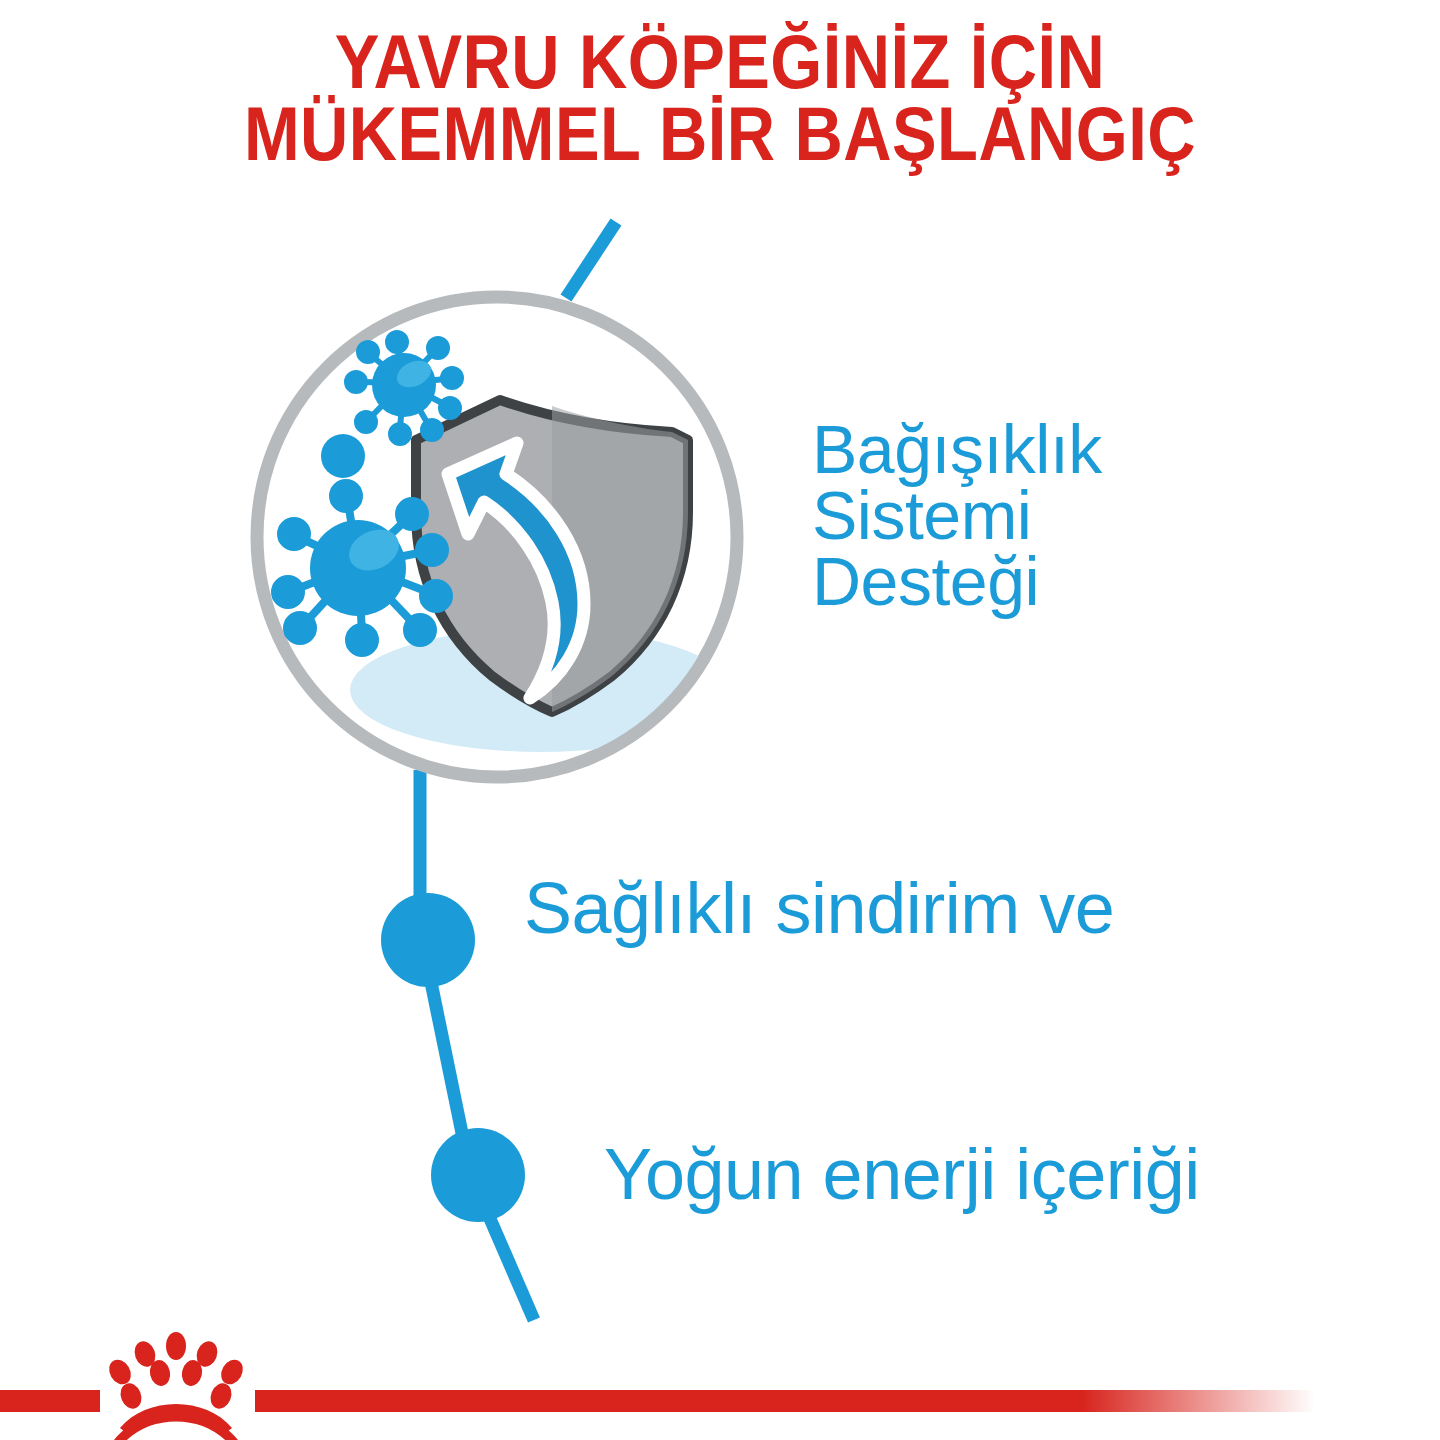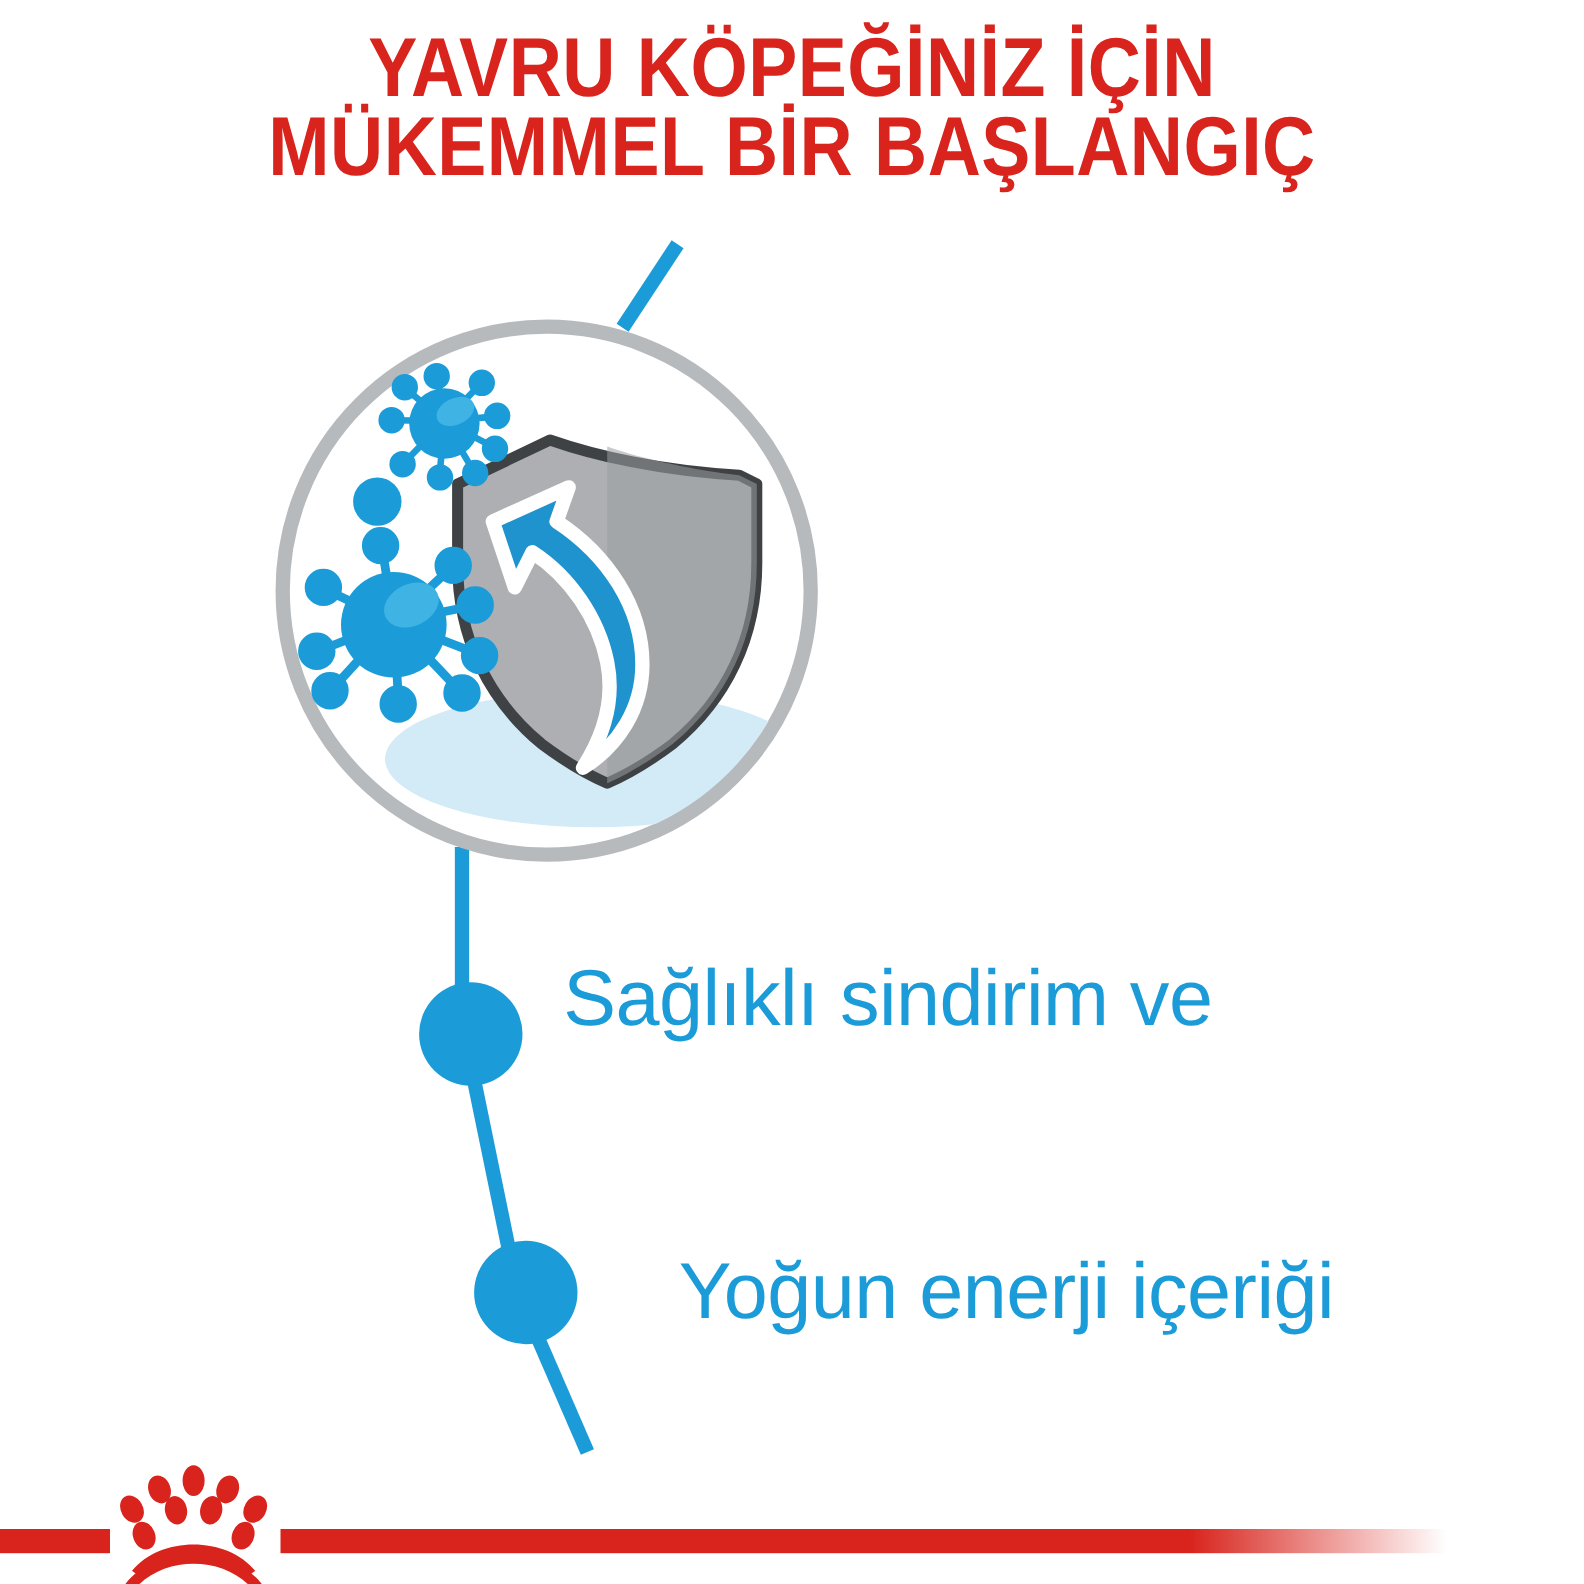"Bağışıklık" div.feature-text { html: none -> <div> <span>Bağışıklık</span> <span>Sistemi</span> <span>Desteği</span> </div> }
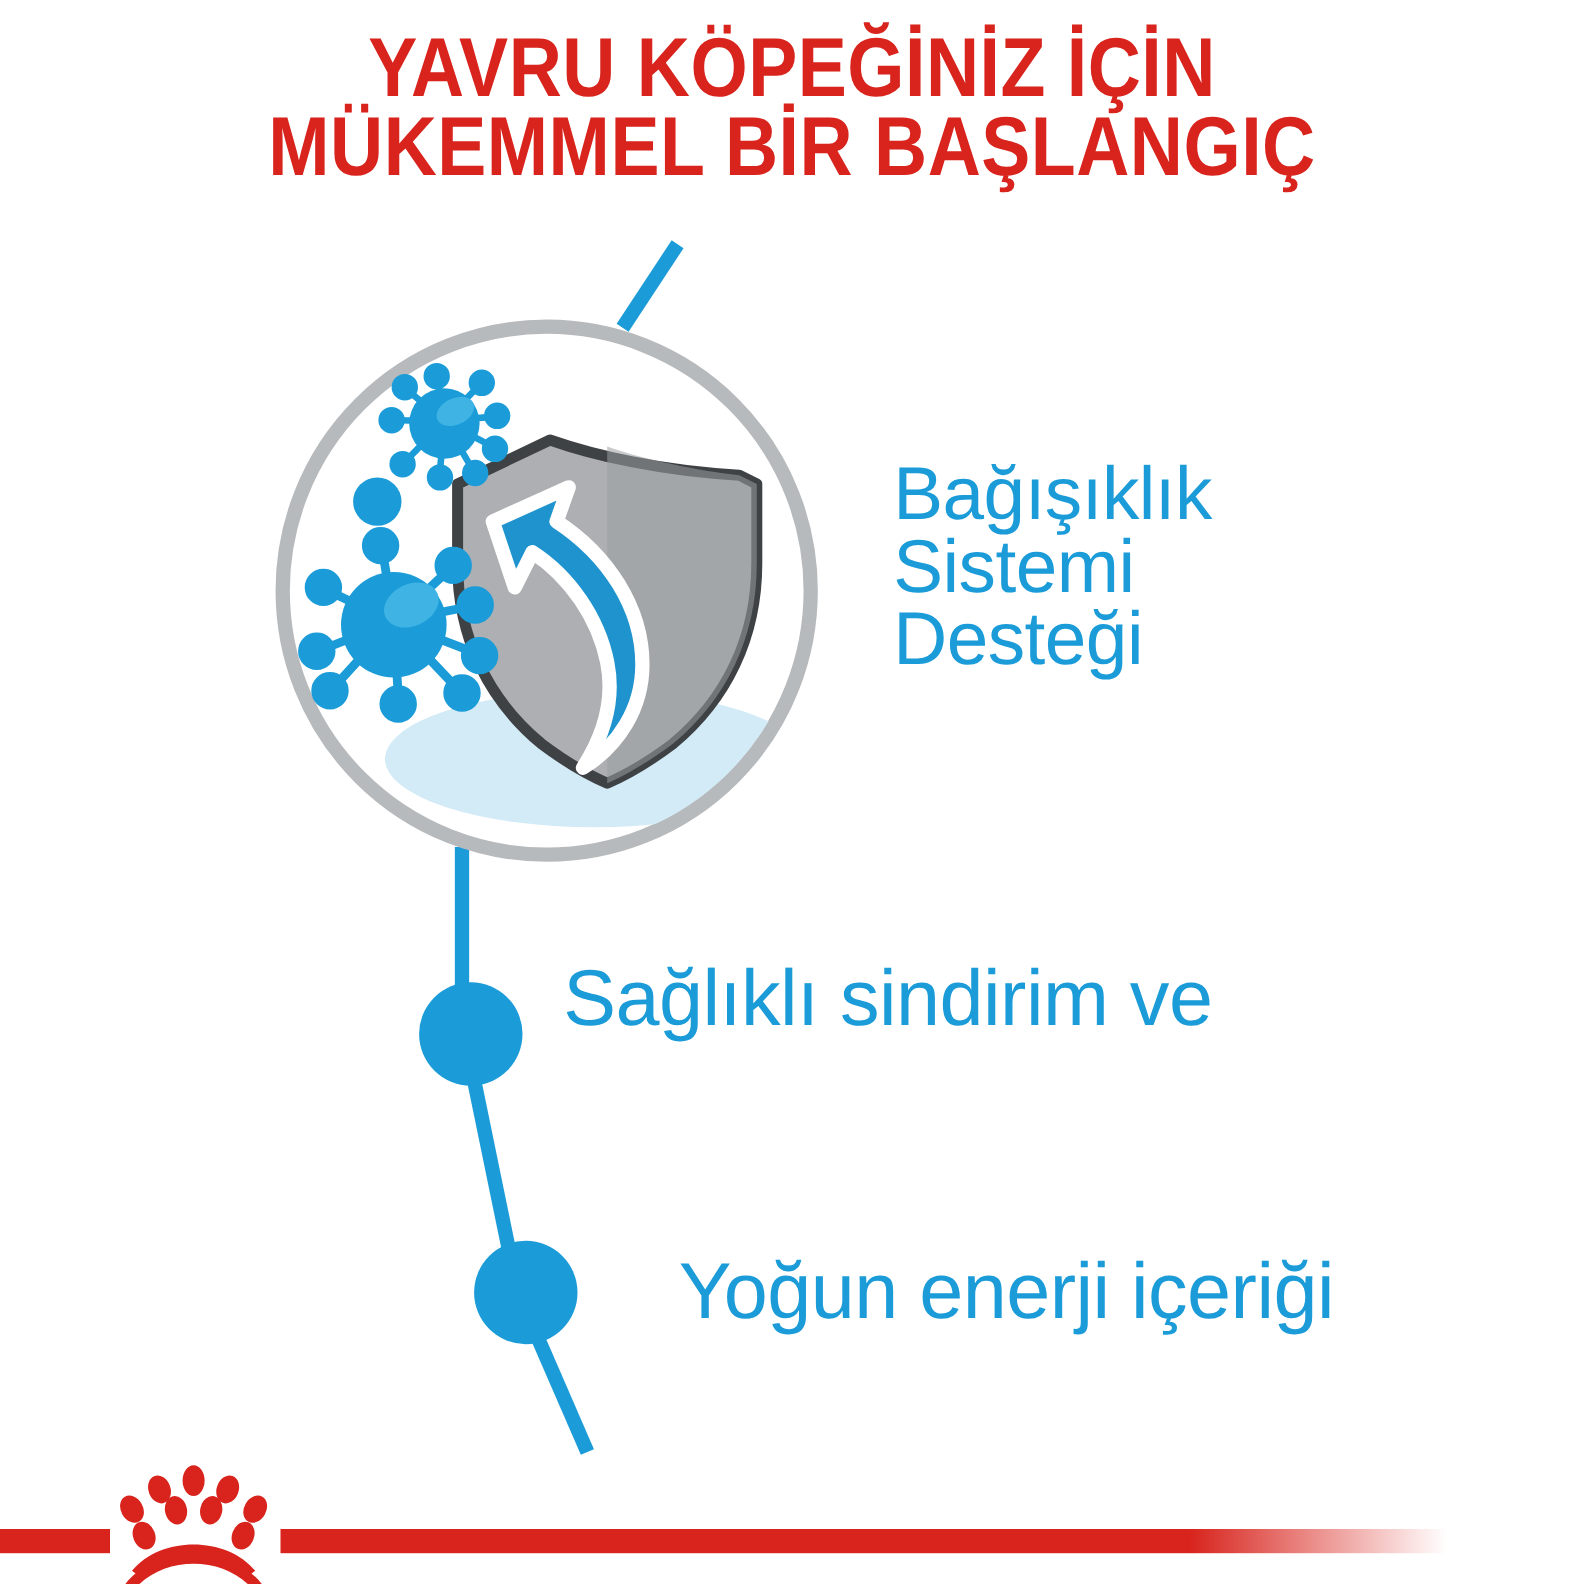"Sağlıklı sindirim ve" #feature-2 { left: 512px -> 524px }
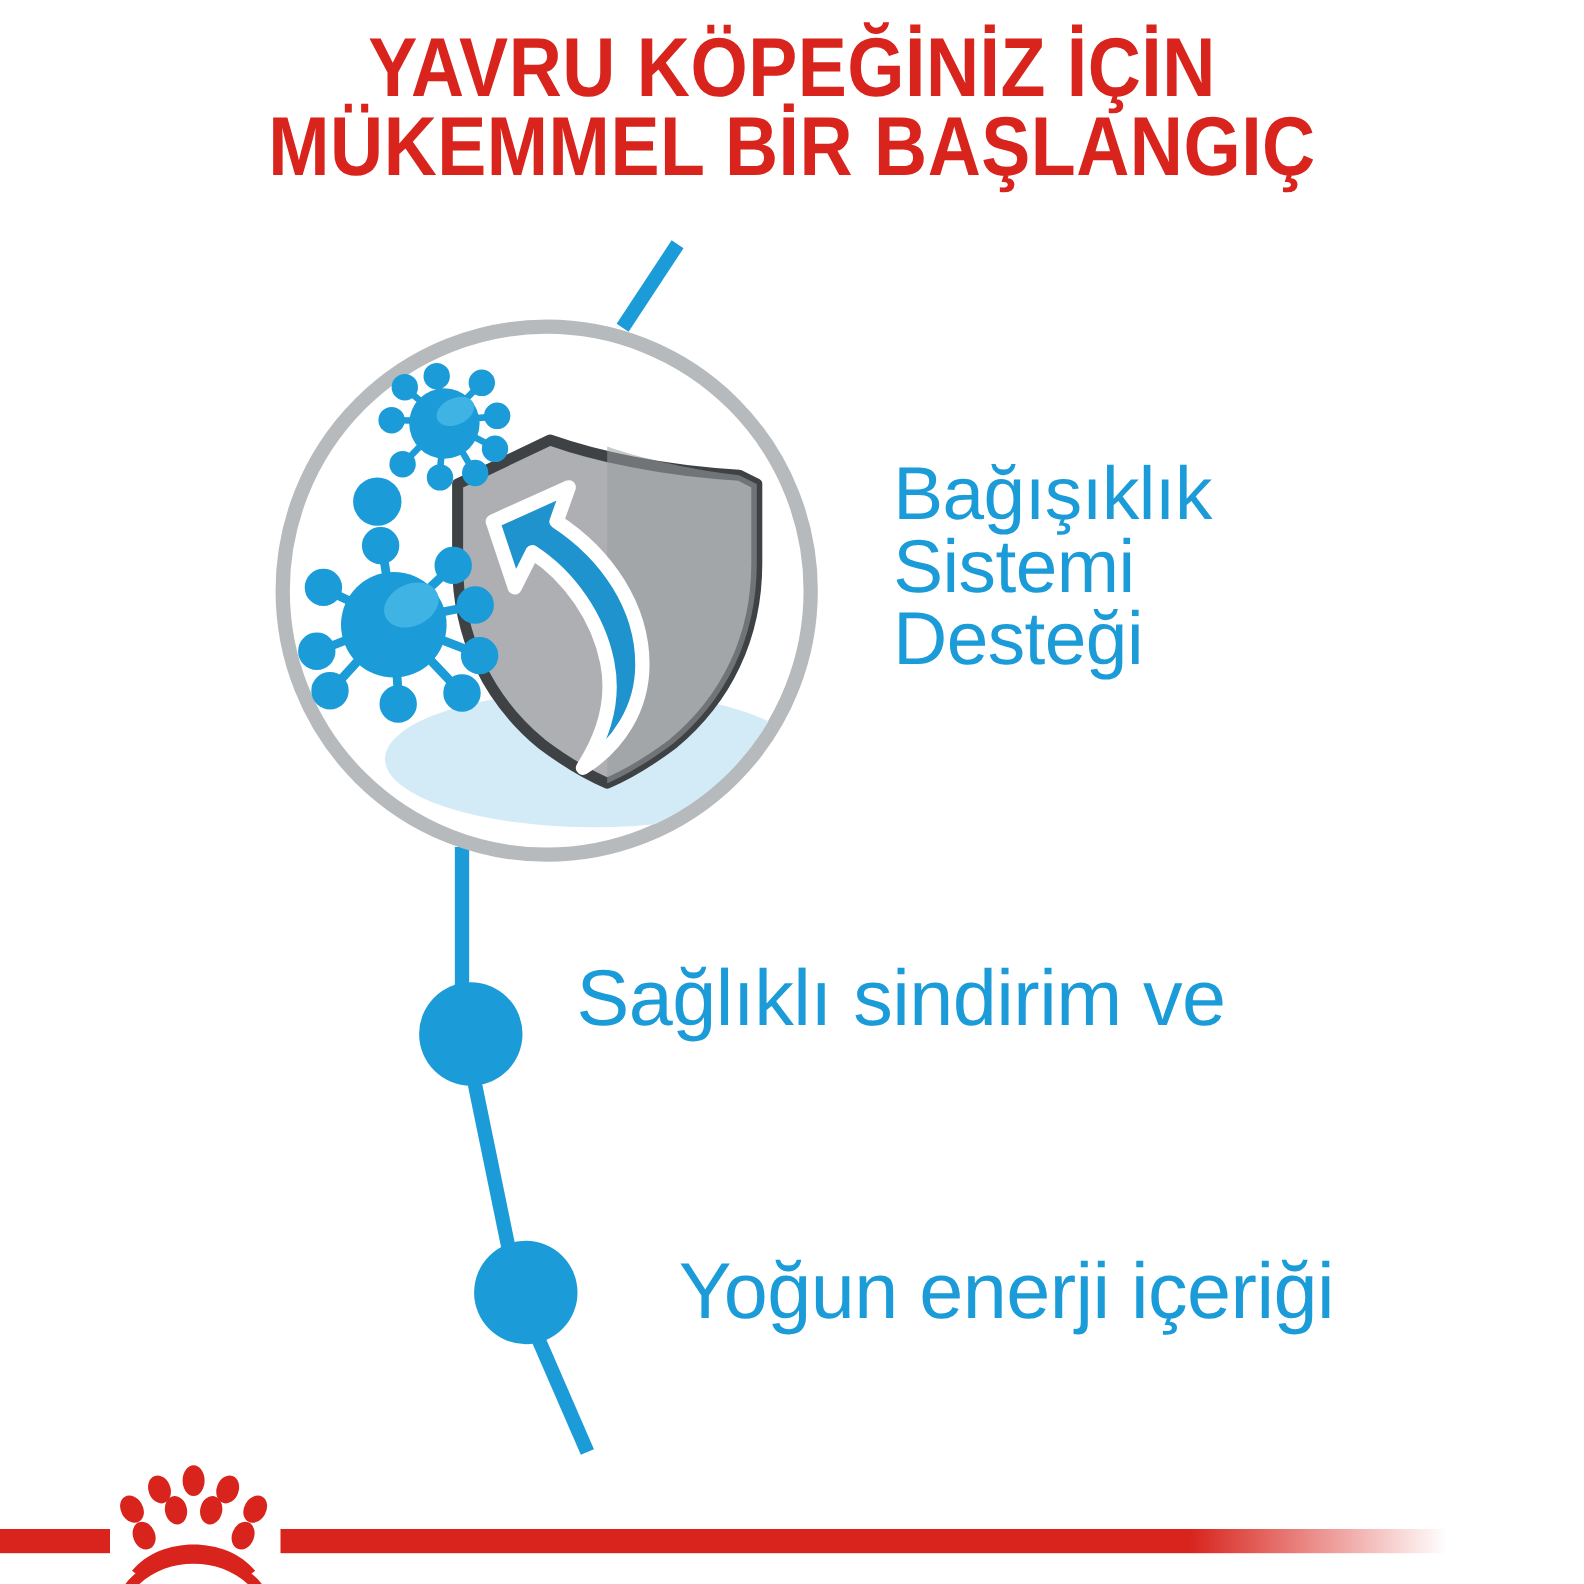"Yoğun enerji içeriği" #feature-3 { margin-left: 13px -> none }
